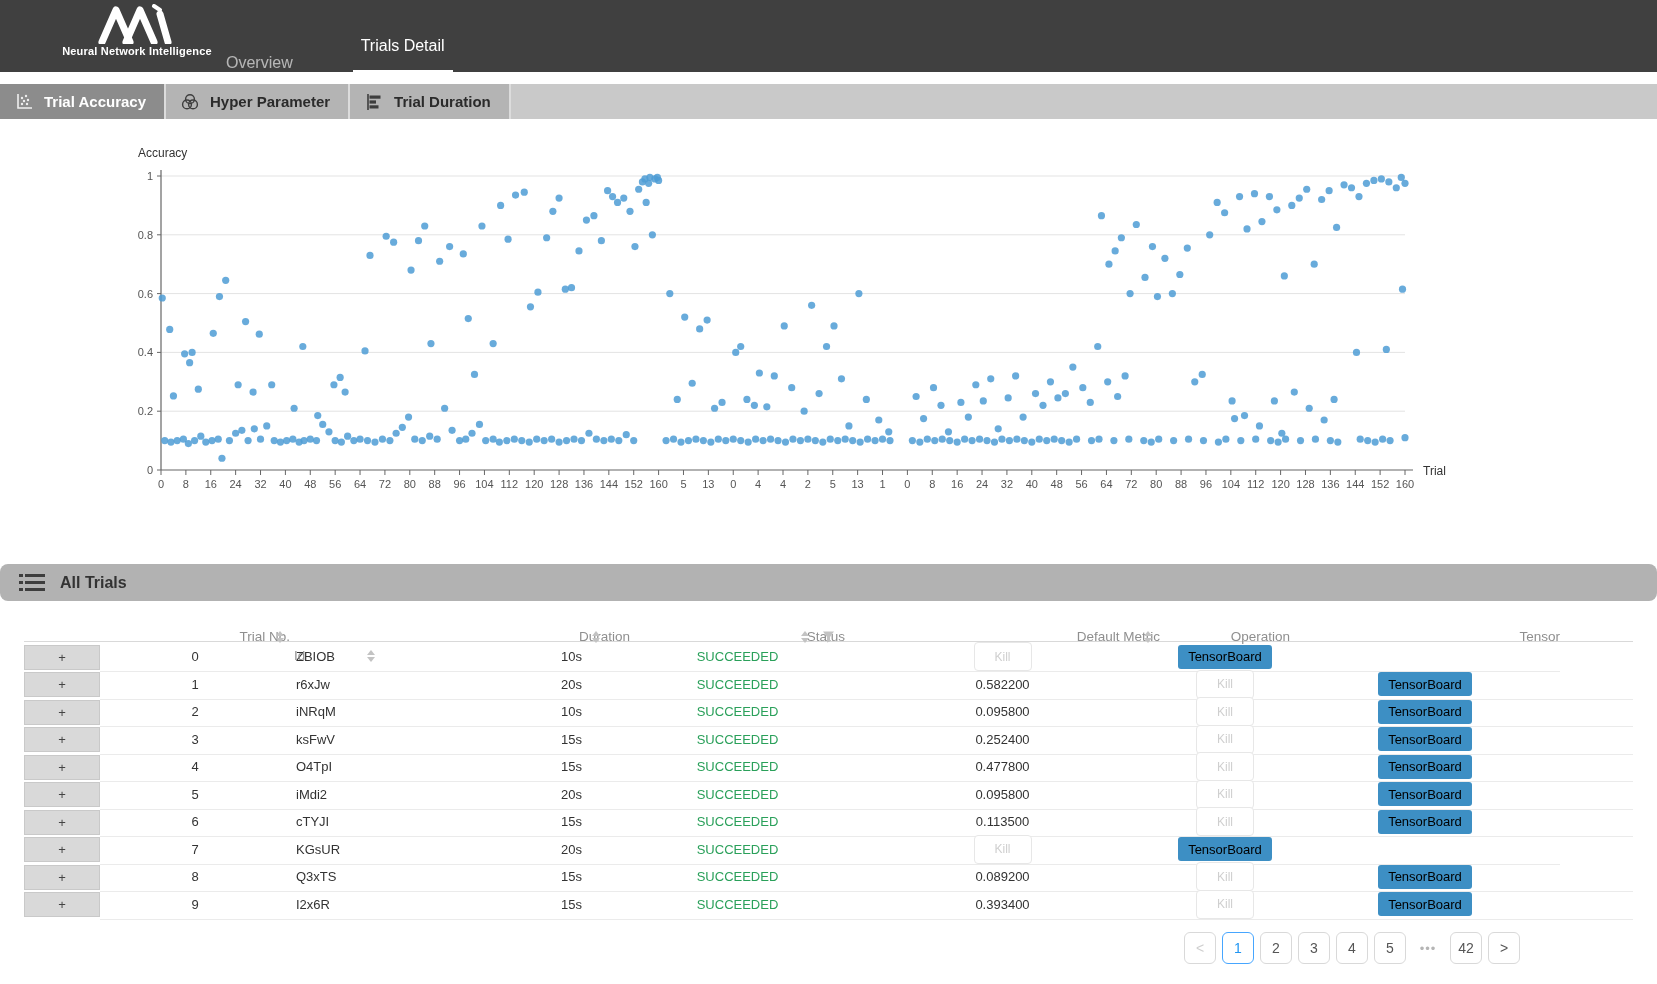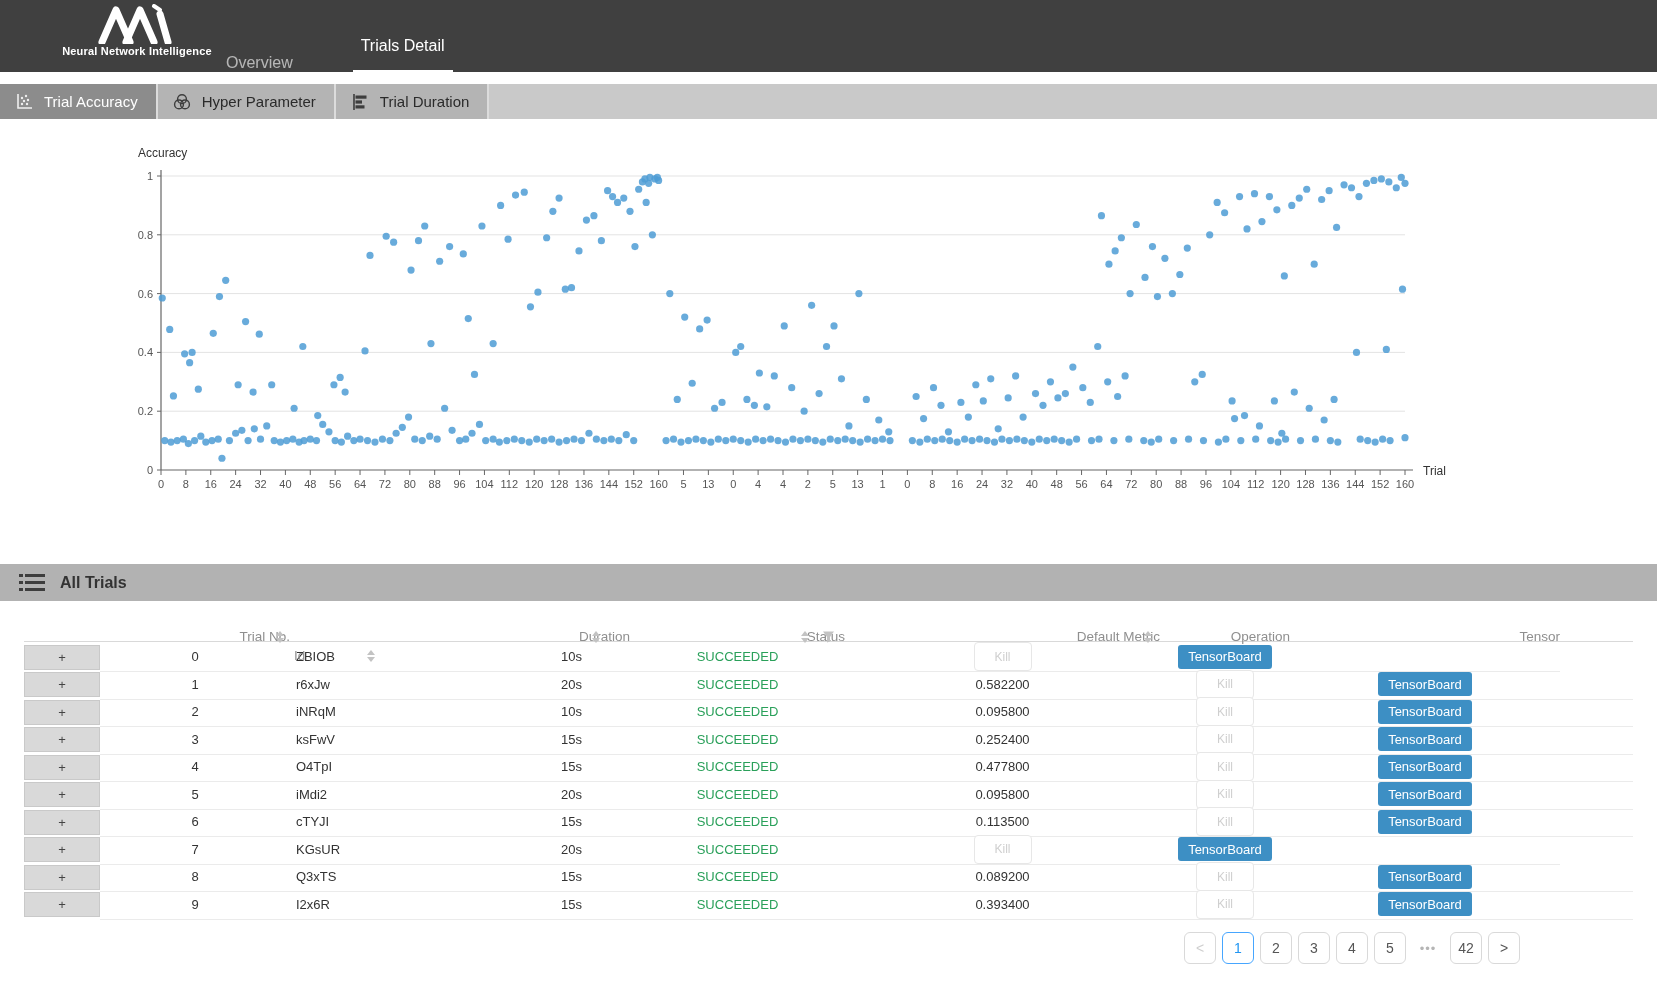"Trial Accuracy" .tab { font-weight: 400 -> 700 }
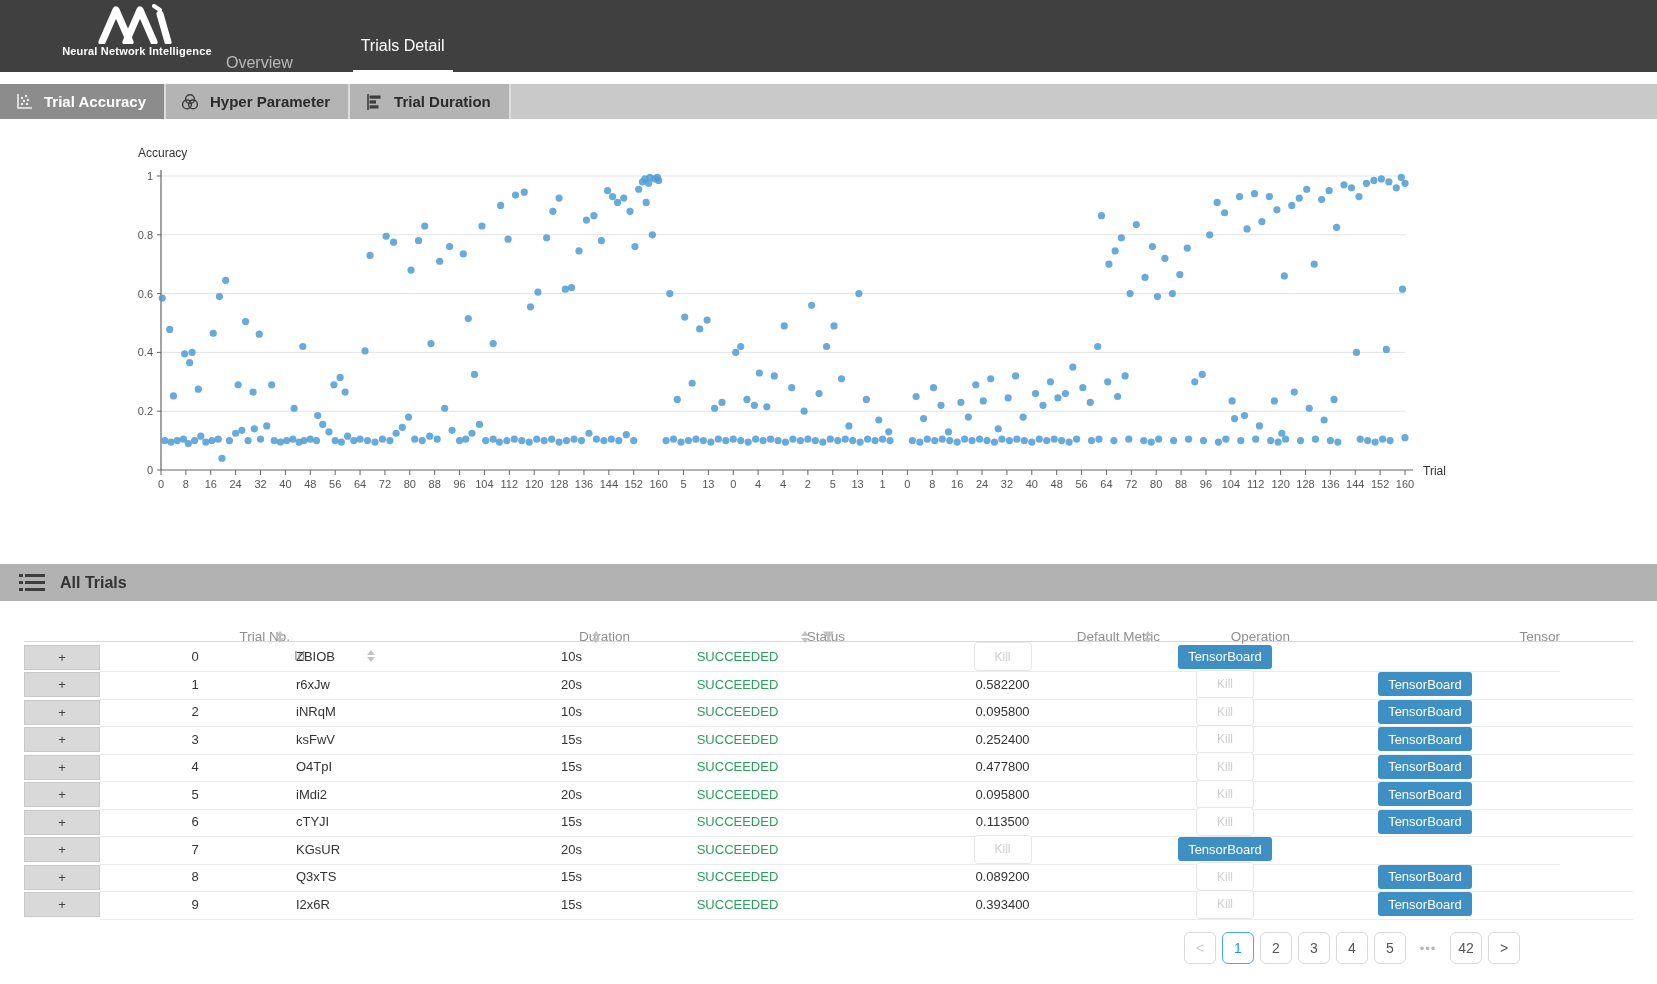"All Trials" .section-bar { border-radius: none -> 8px }
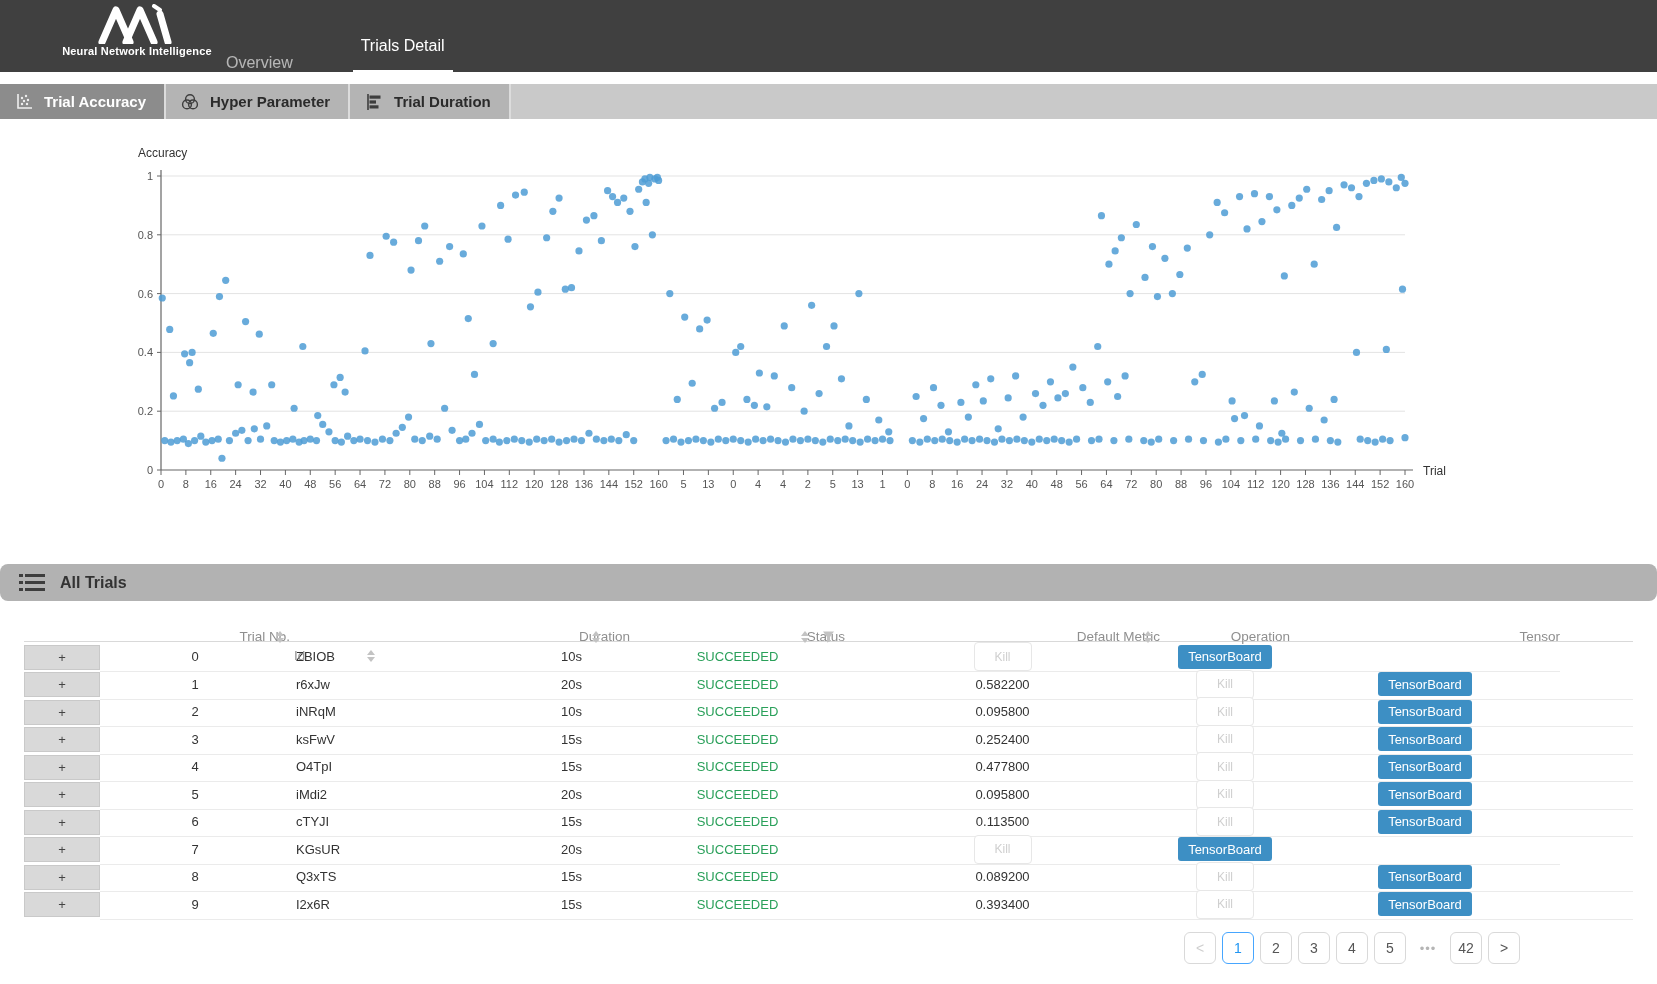"TensorBoard" .tb-btn { color: #ffffff -> #000000 }
